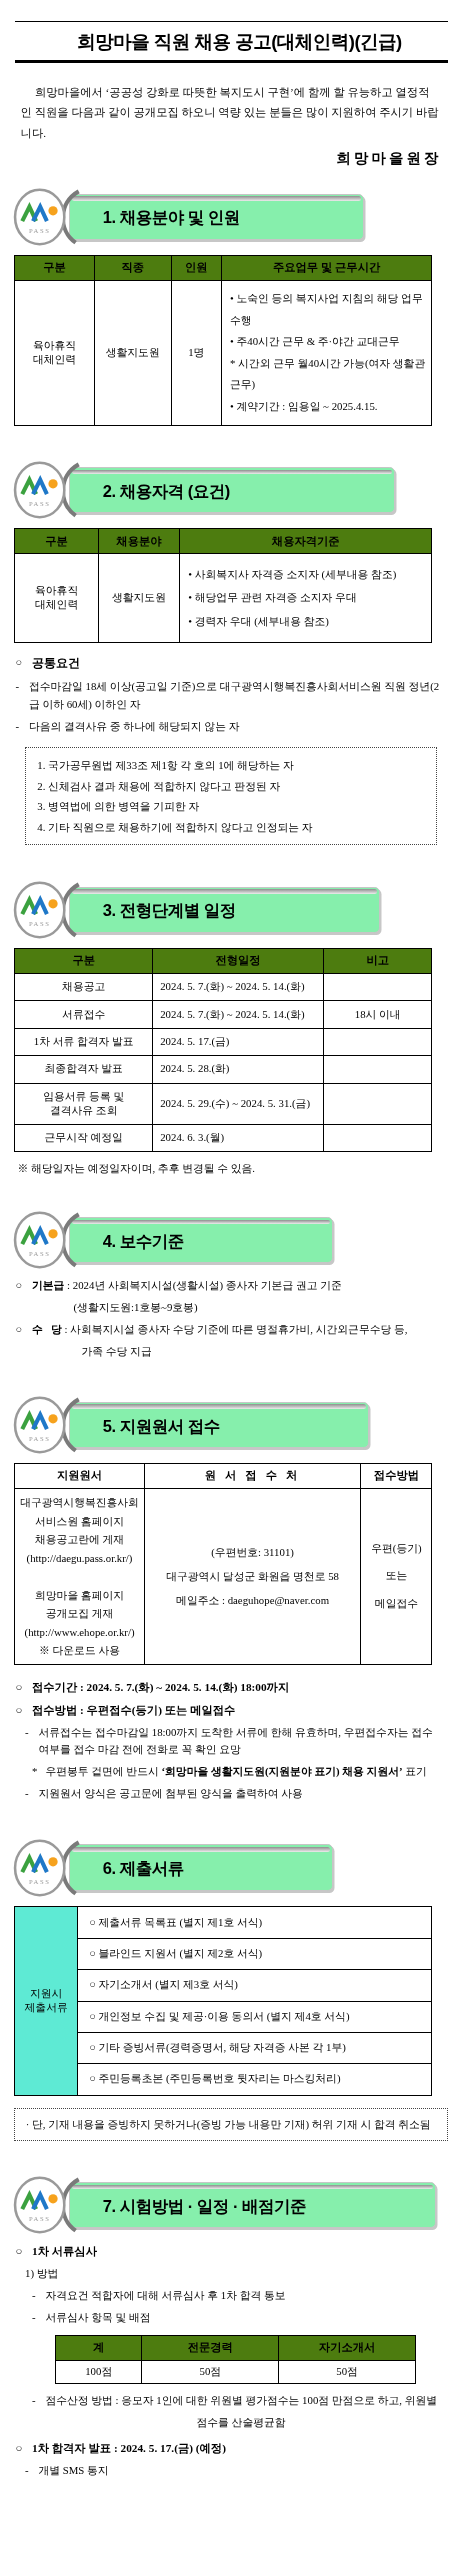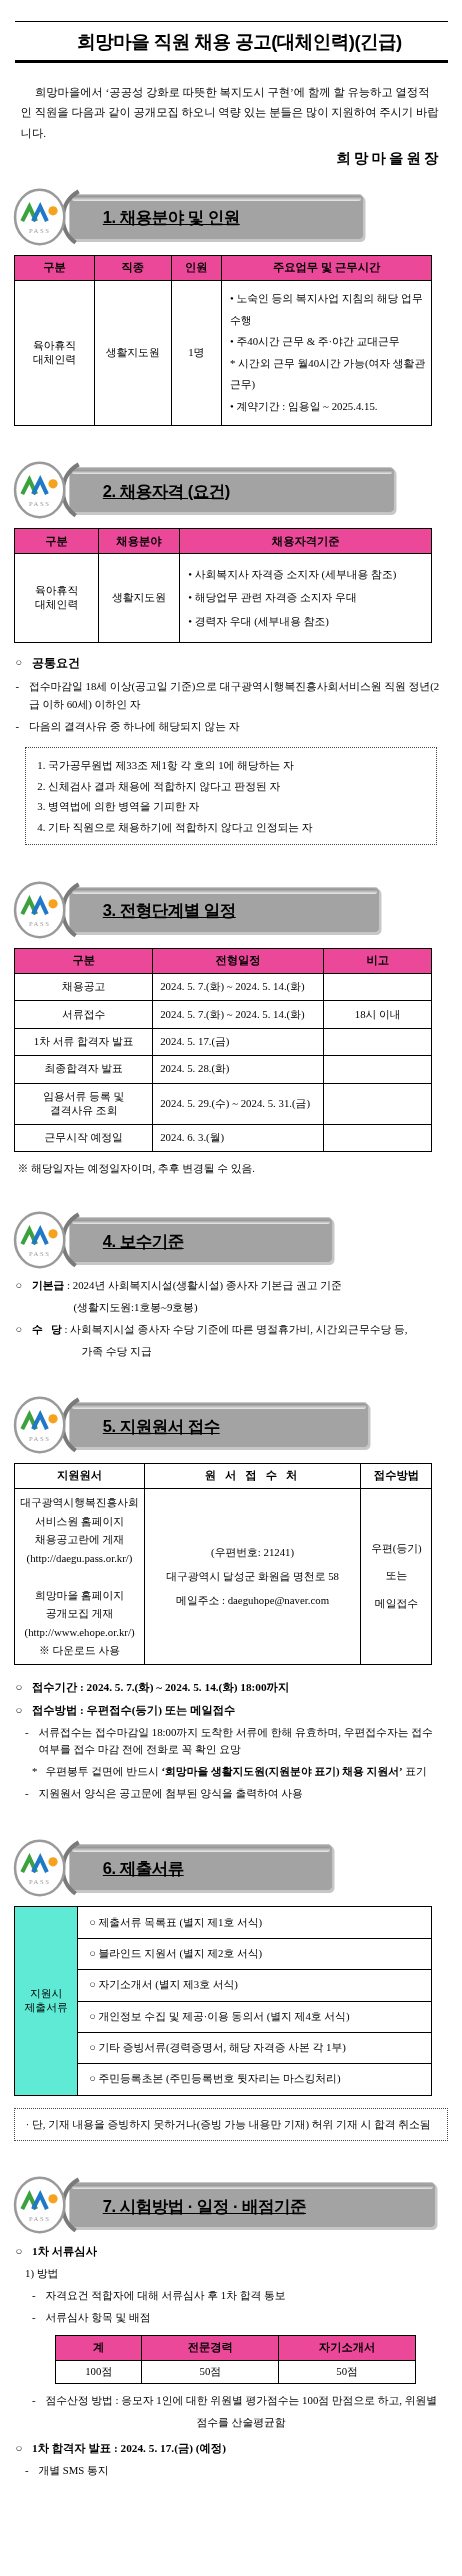"1. 채용분야 및 인원" .sec-bar { background: #a3a3a3 -> #86efac; text-decoration: underline -> none }
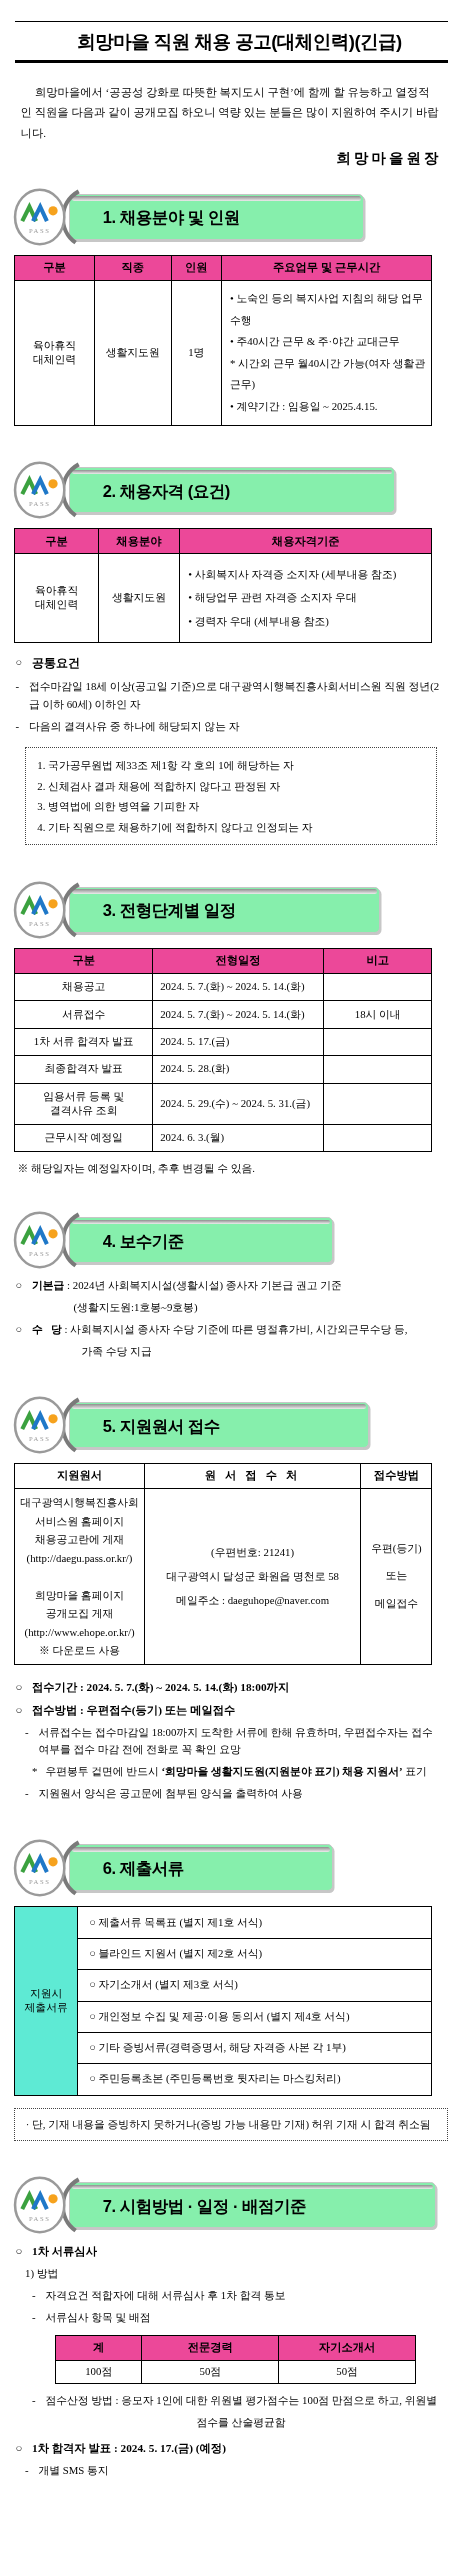"구분" .tbl th { background: #ec4899 -> #4d7c0f }
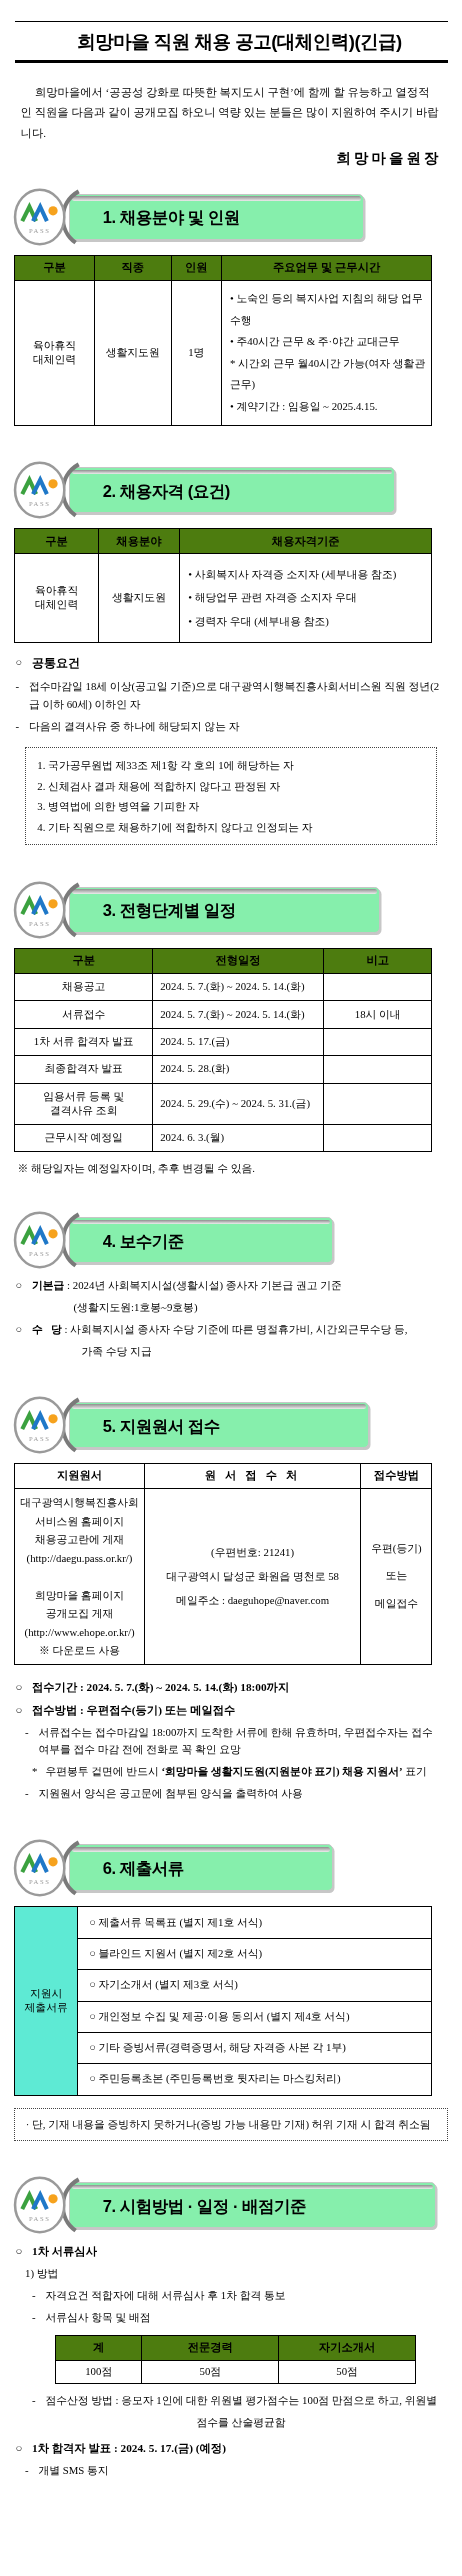"(우편번호: 21241)" div.cellline { text: 21241 -> 31101 }
